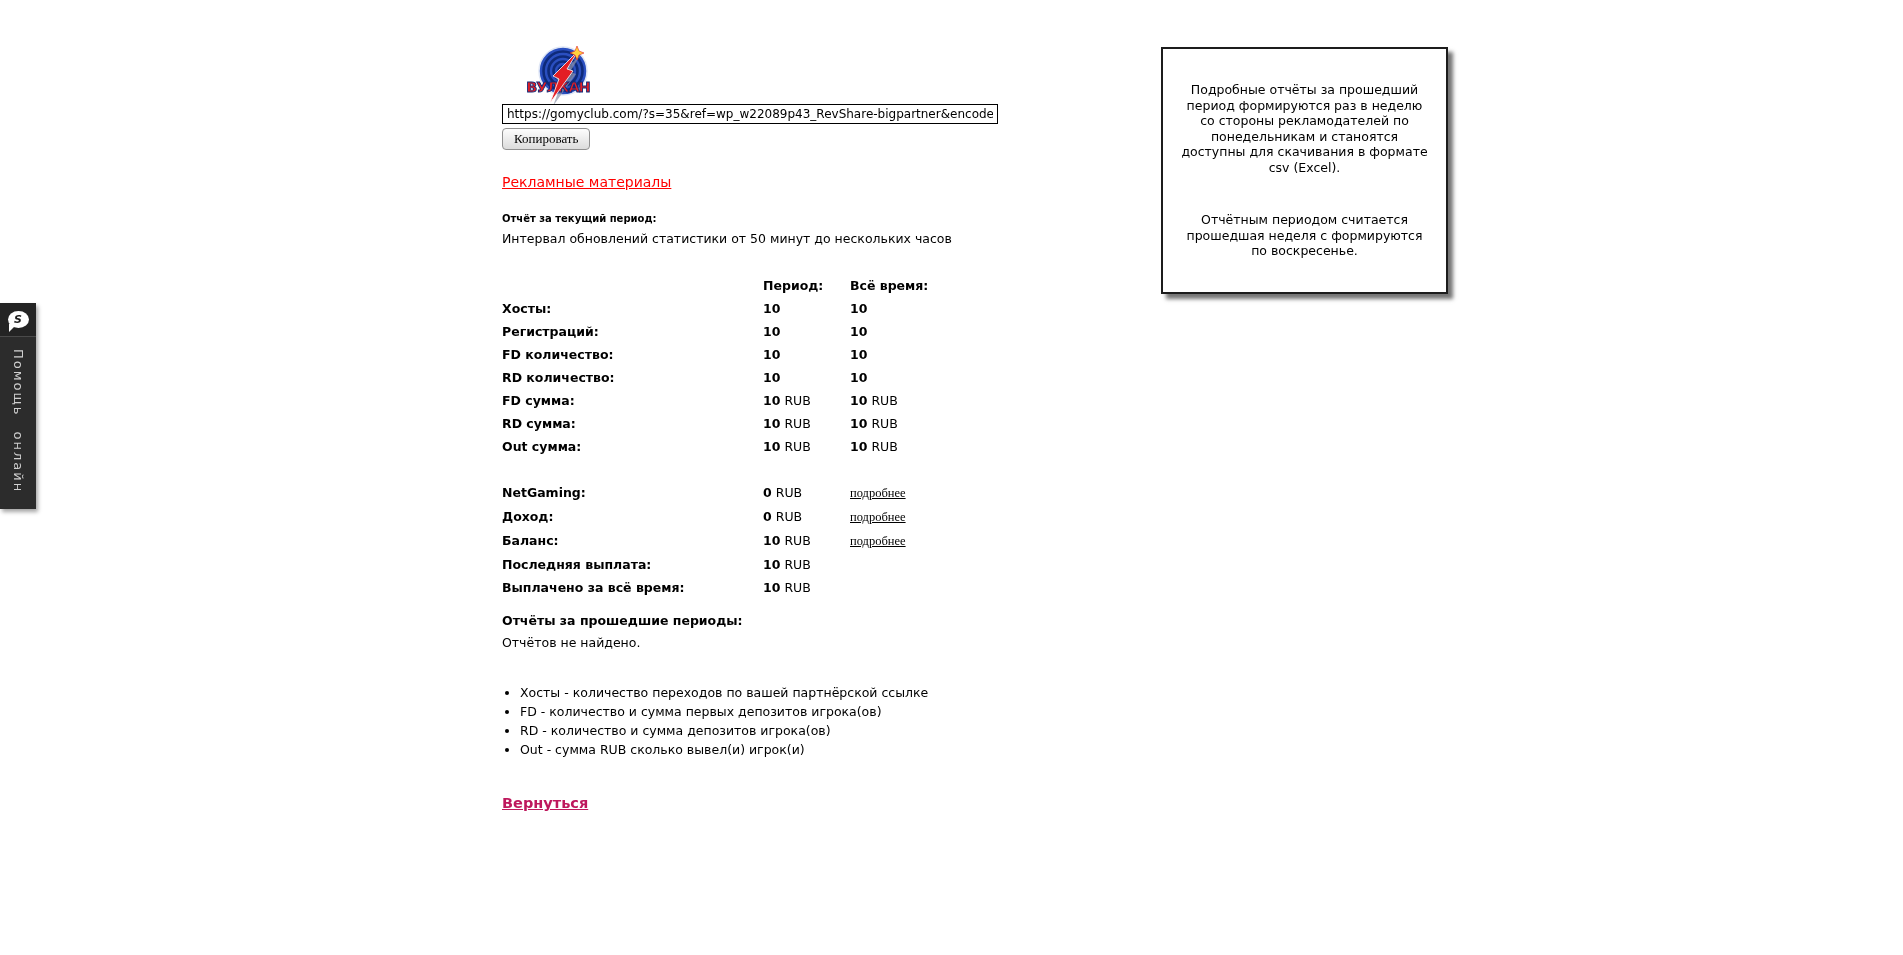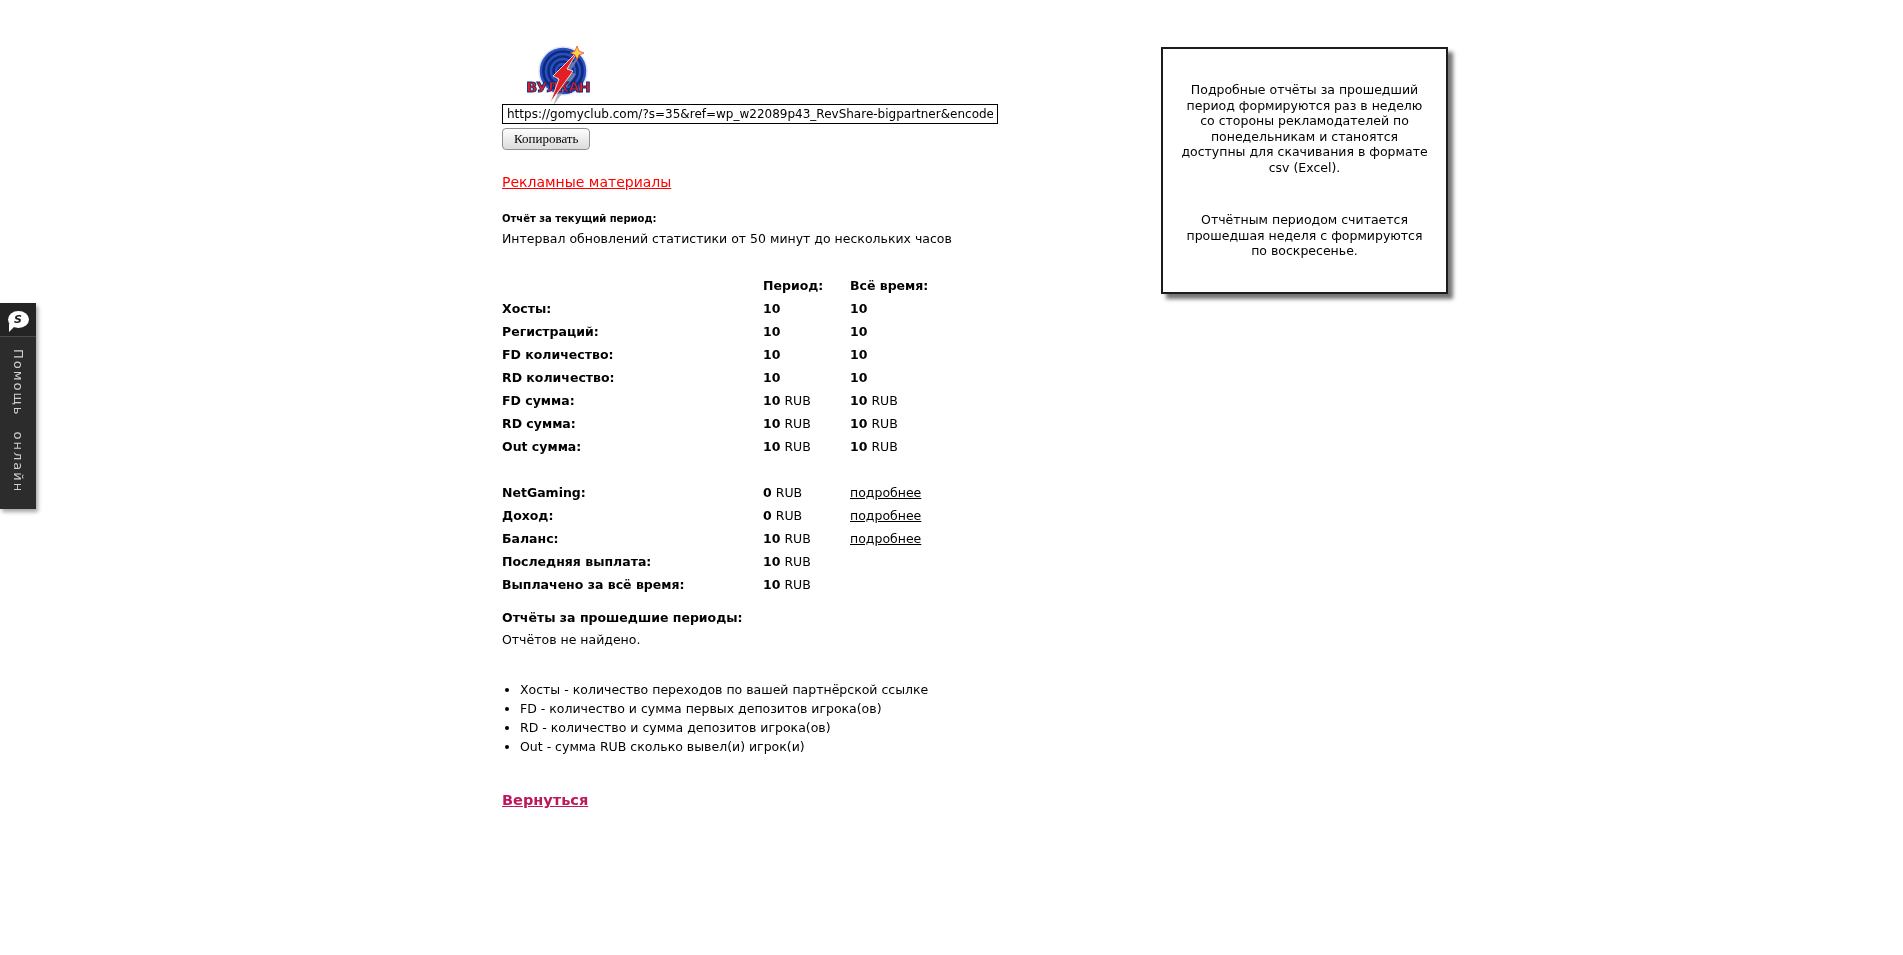"подробнее" .detail-link { font-family: none -> Liberation Serif, serif }
